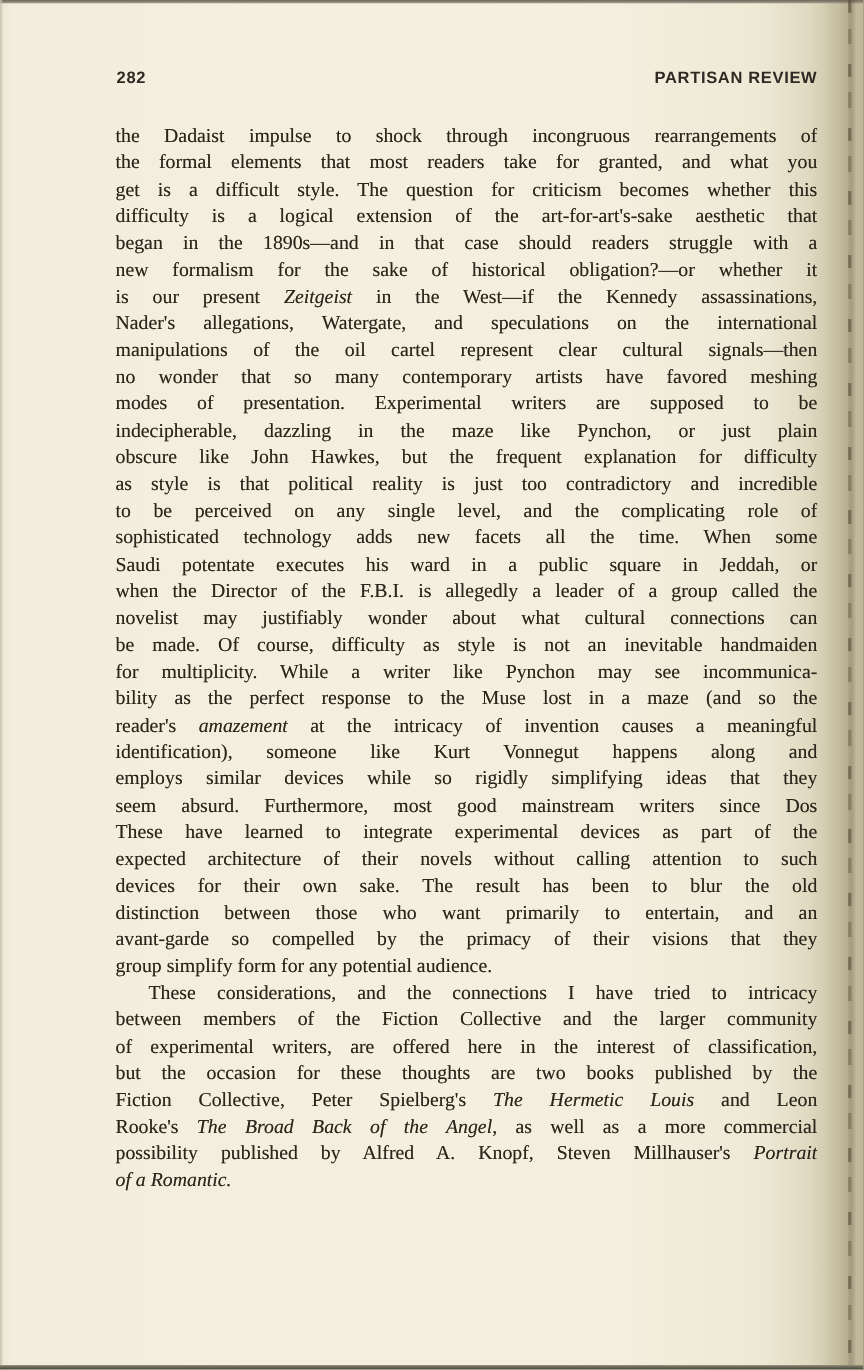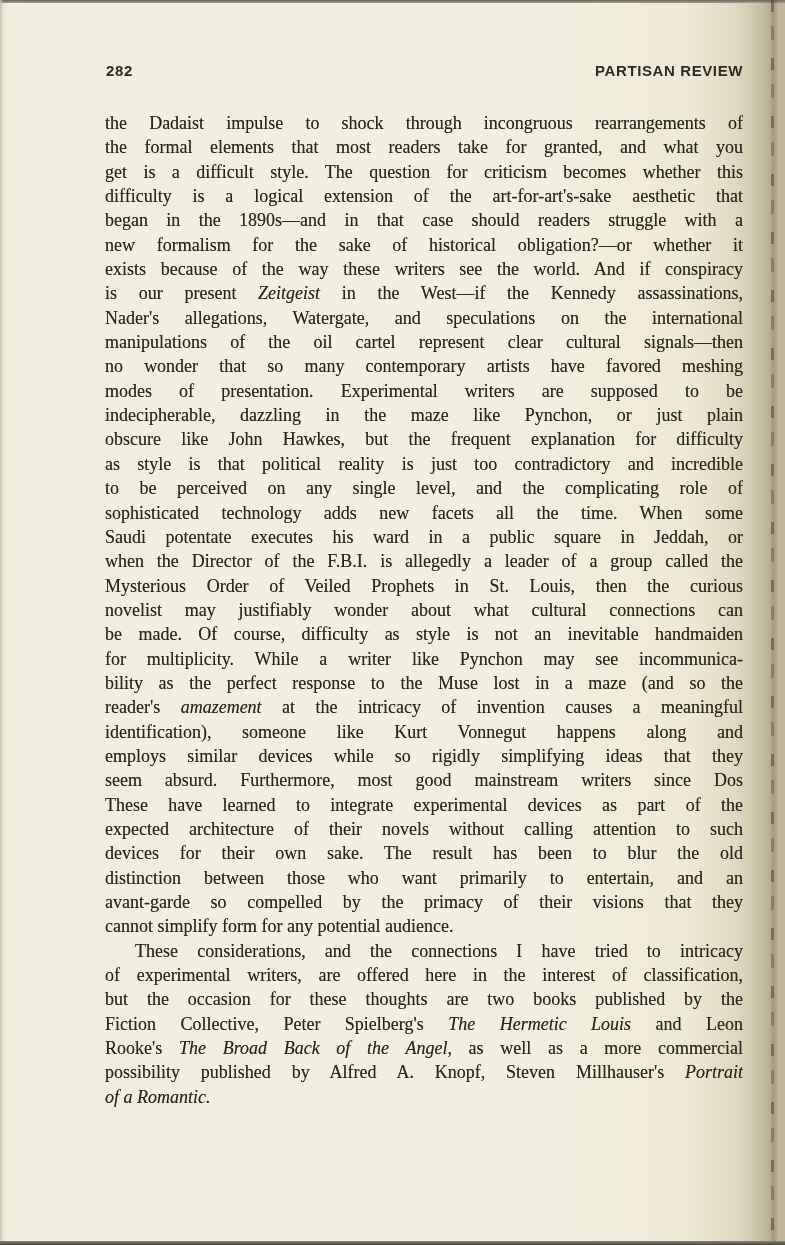"exists because of the way" div.text-line { html: <div><span>exists because of the way these writers see the world. And if conspiracy</span></div> -> none }
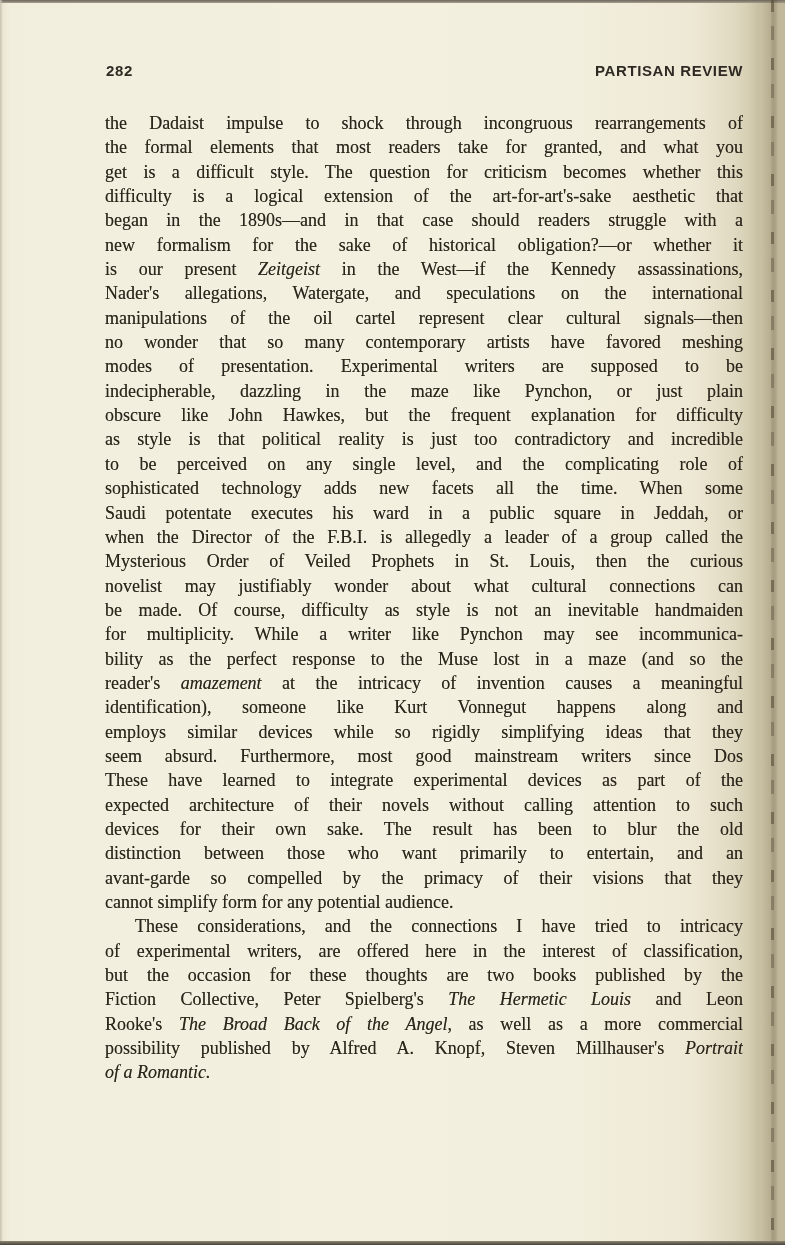"Mysterious Order of Veiled Prophets" div.text-line { html: <div><span>Mysterious Order of Veiled Prophets in St. Louis, then the curious</span></div> -> none }
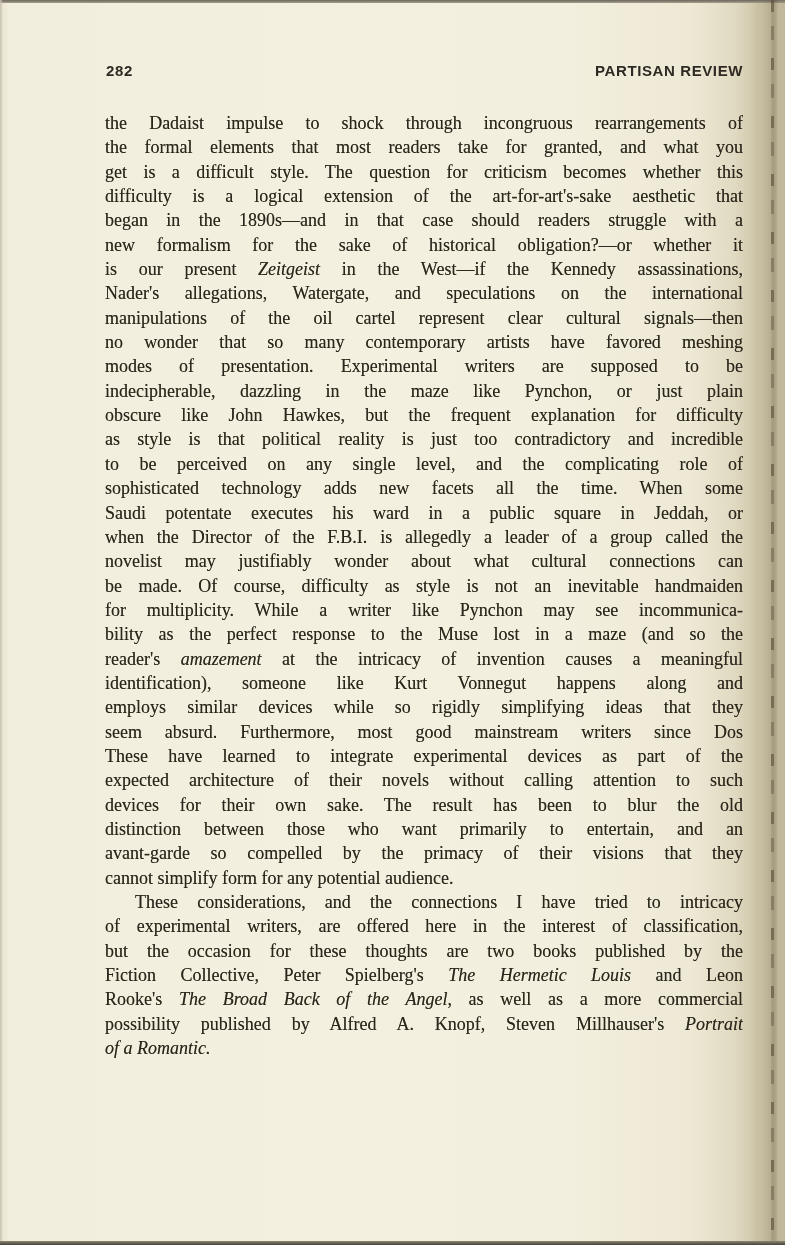"cannot simplify form for any" span { text: cannot -> group }
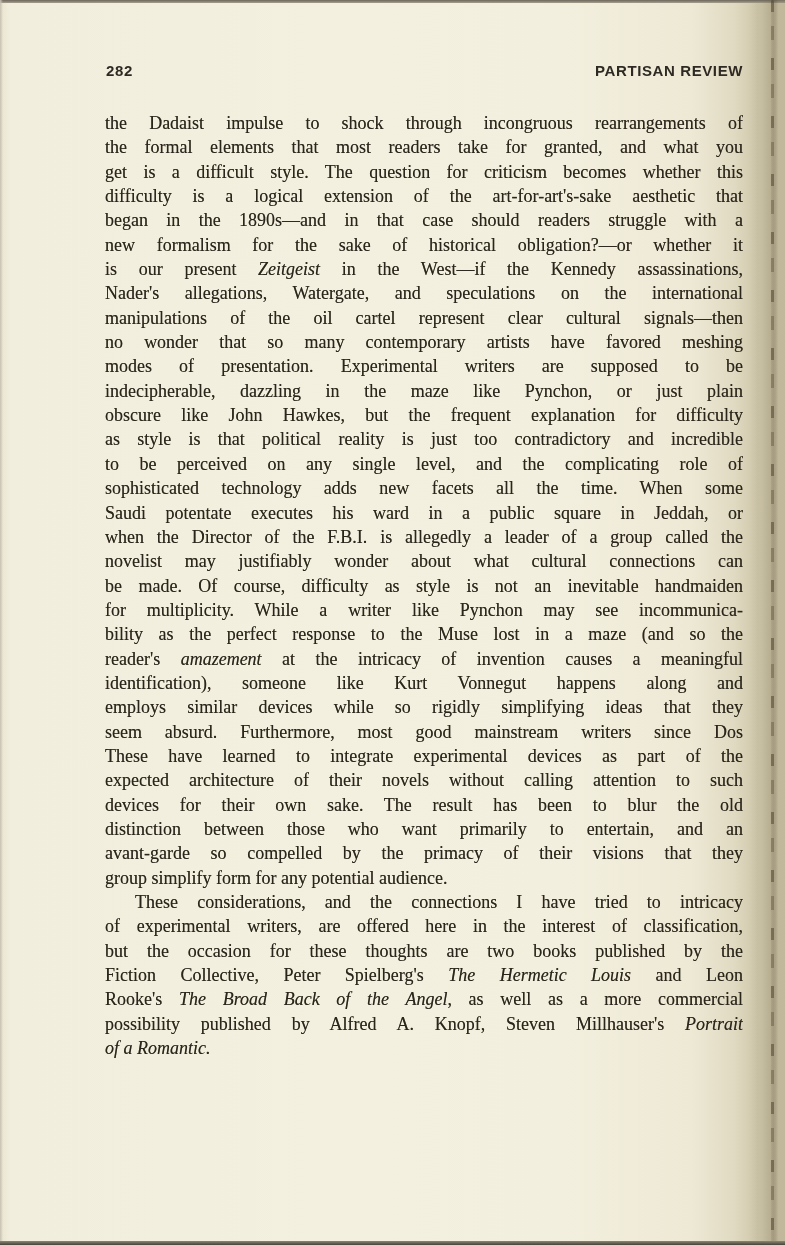"between members of the Fiction" div.text-line { html: none -> <div><span>between members of the Fiction Collective and the larger community</span></div> }
